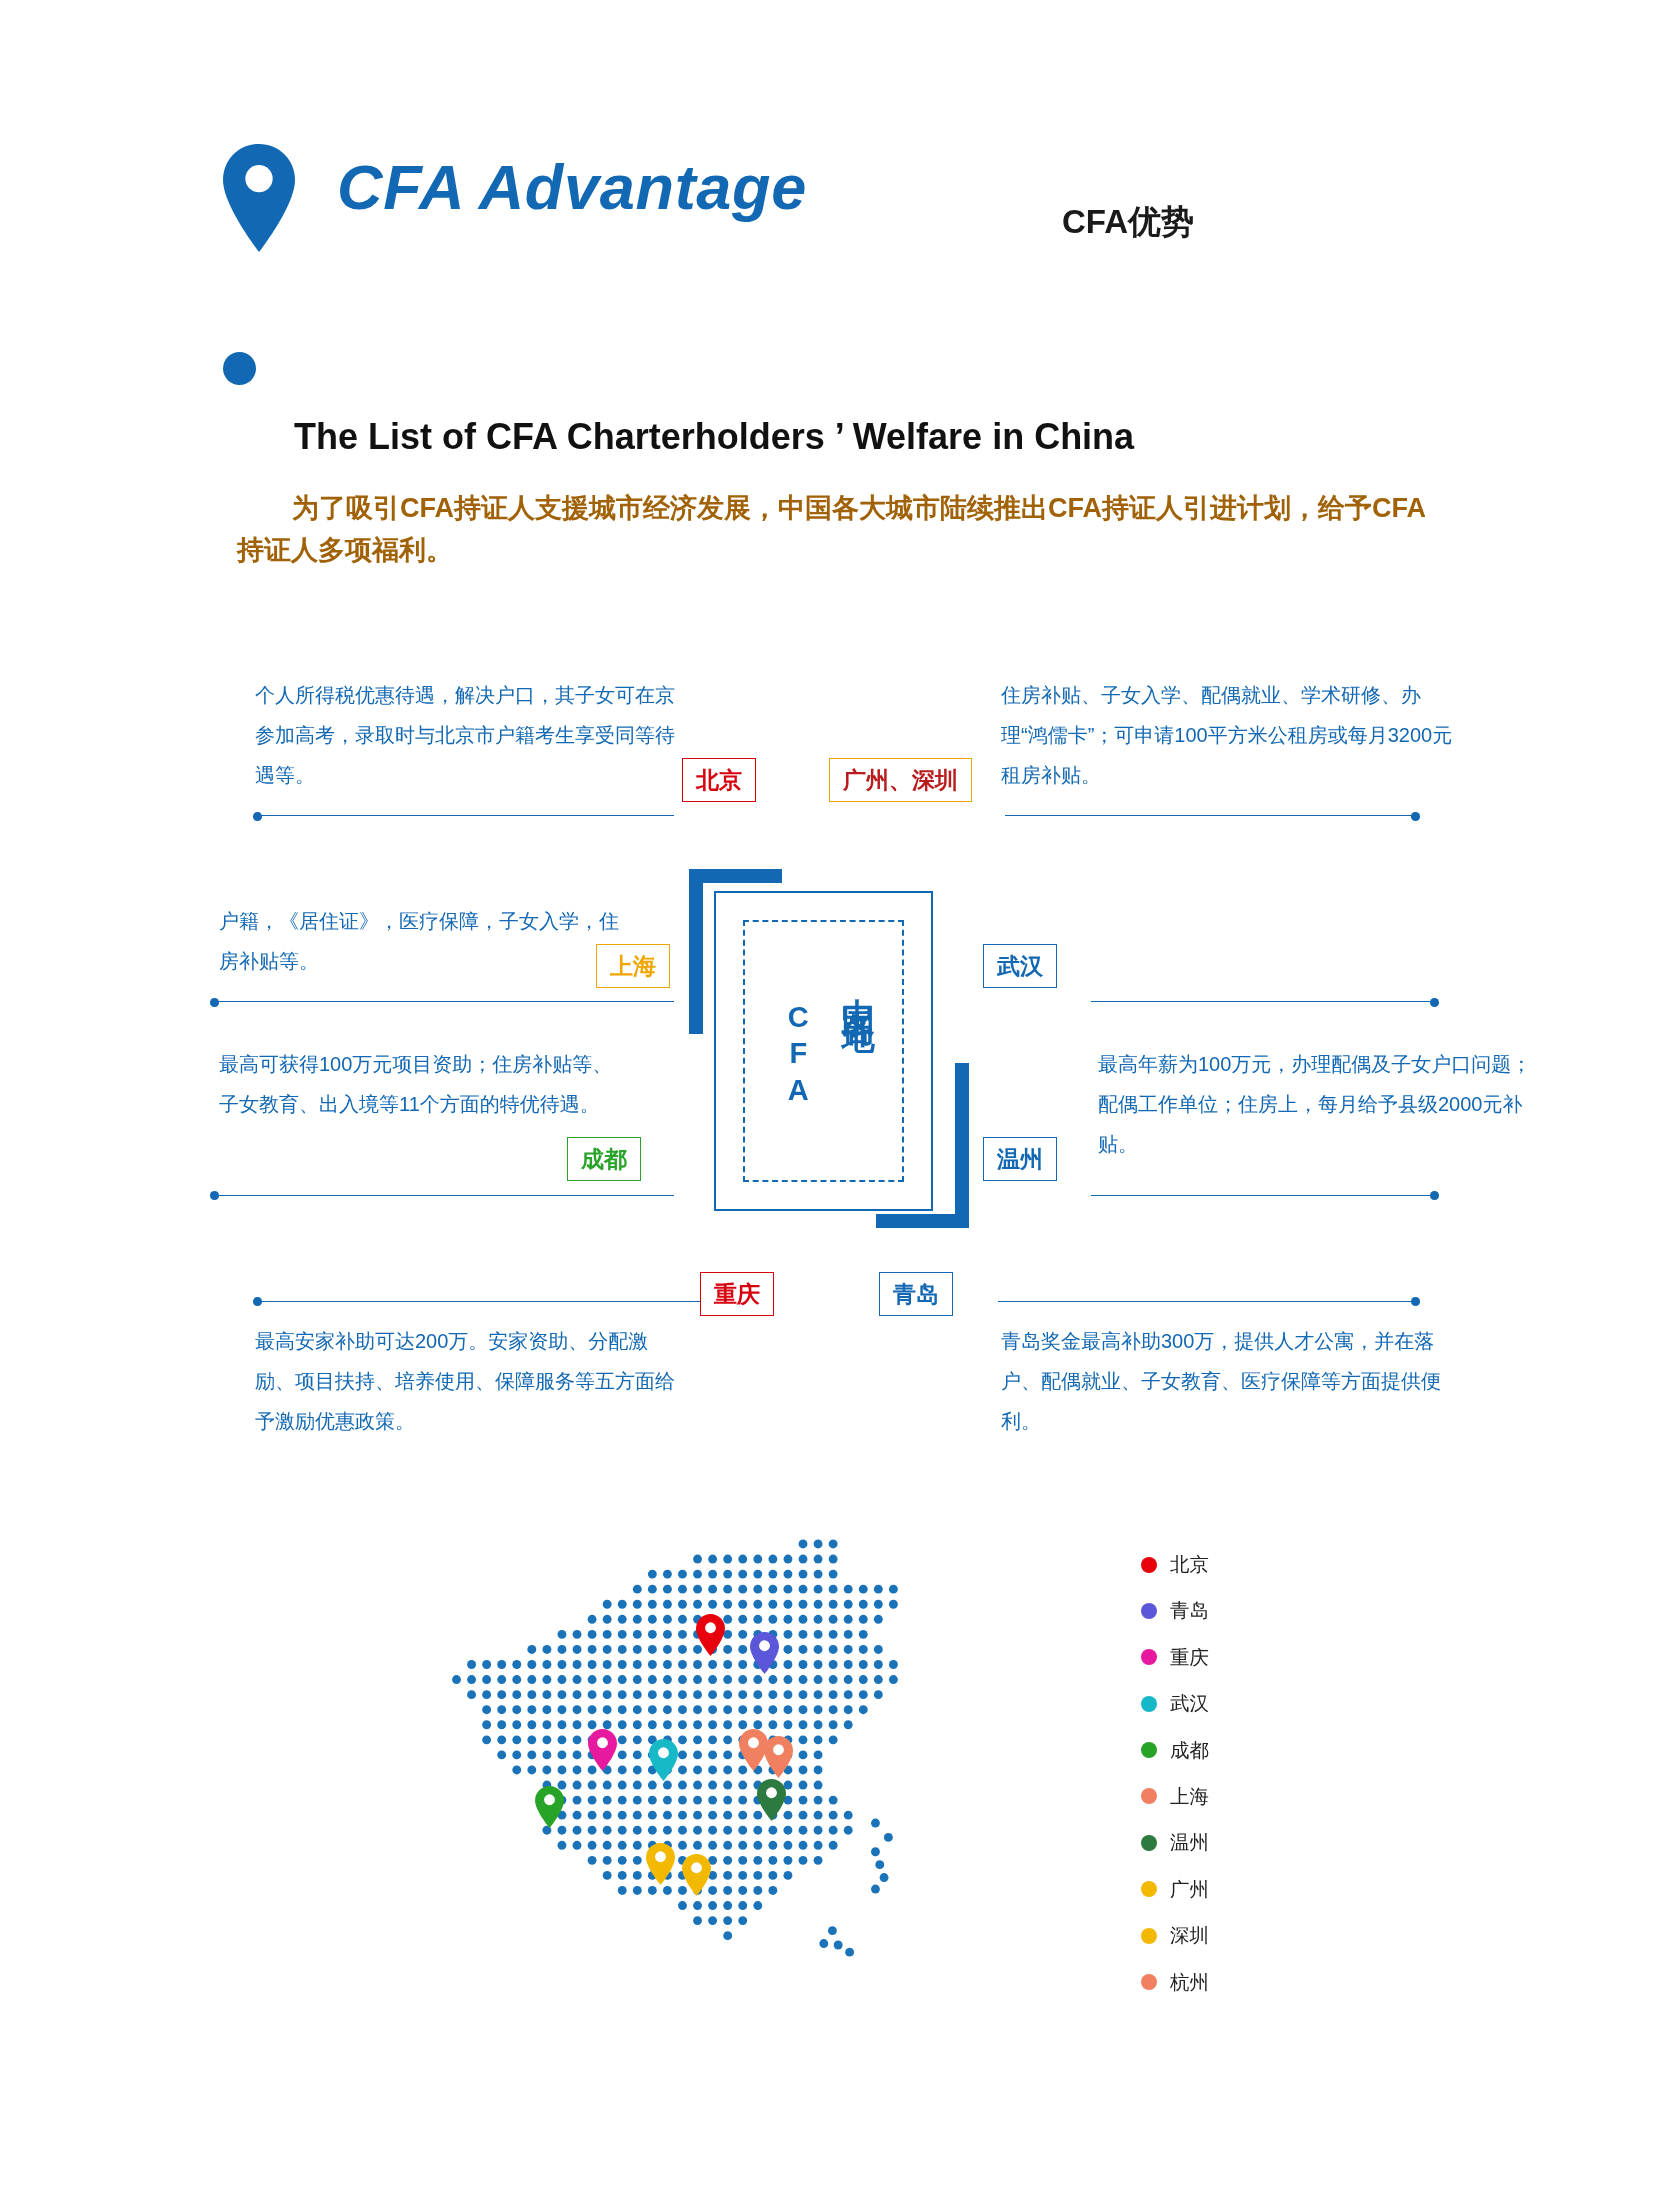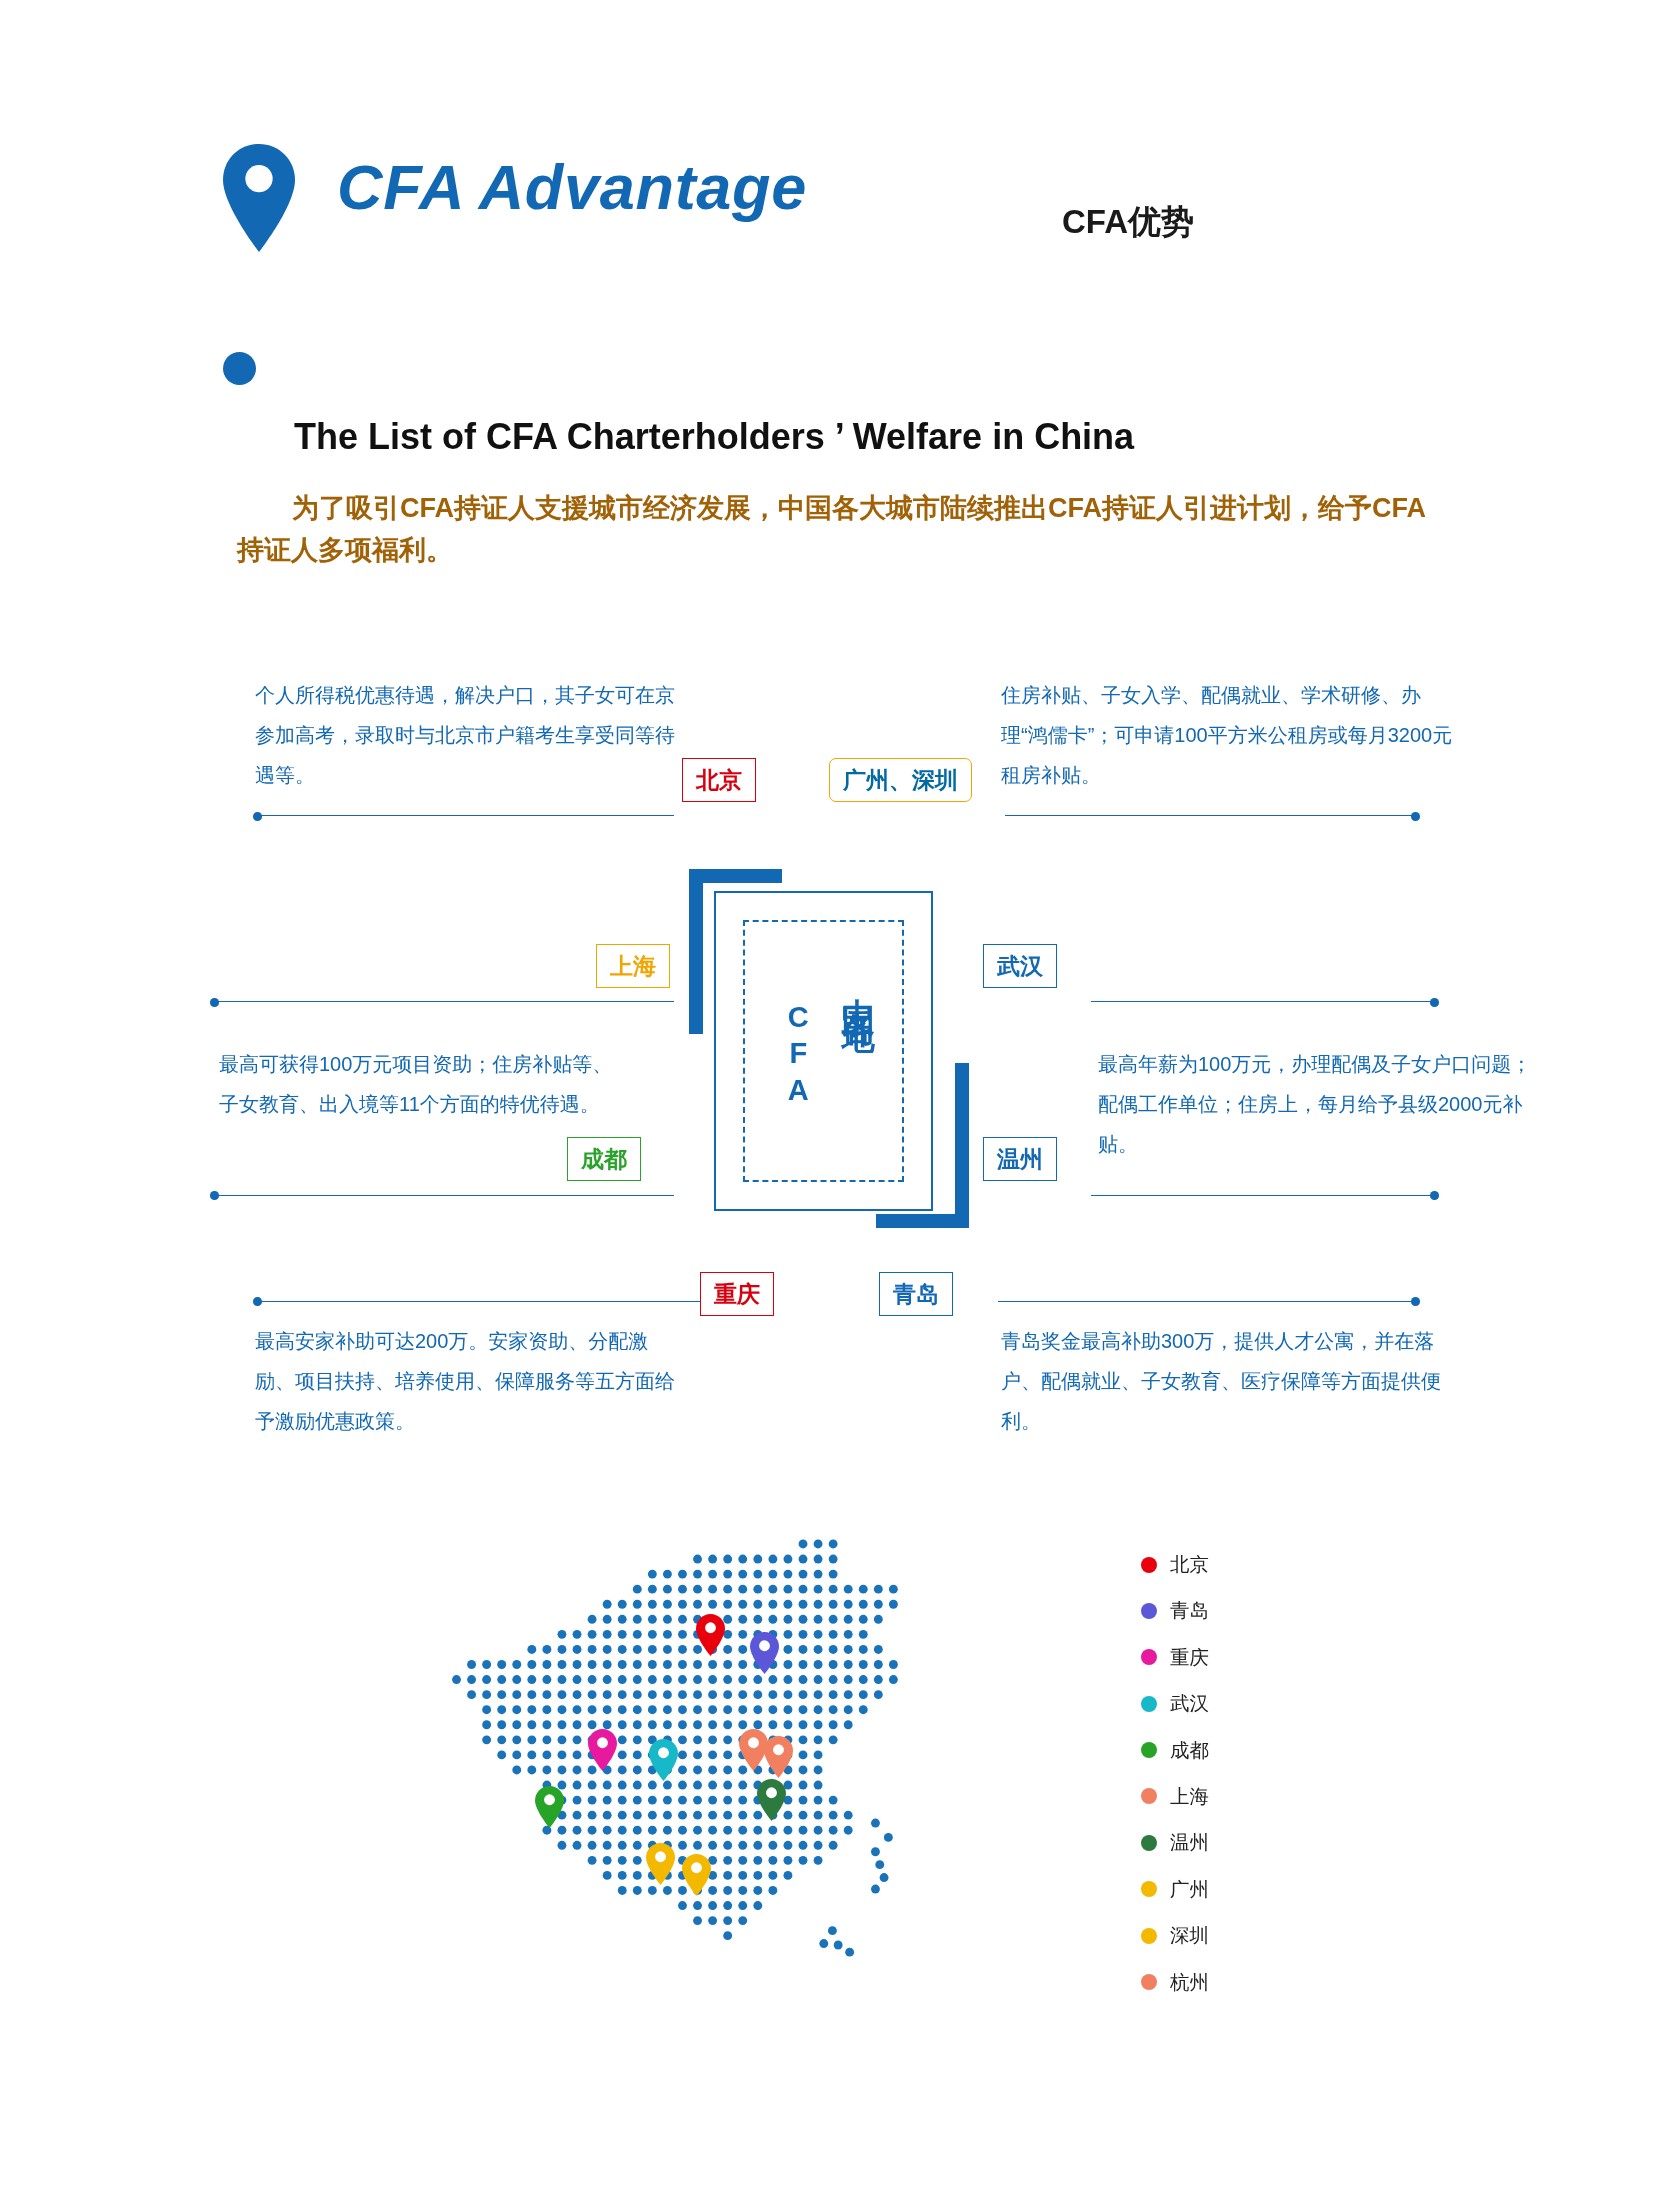"广州、深圳" div.tag { border-radius: 7px -> none; color: #0369a1 -> #b91c1c }
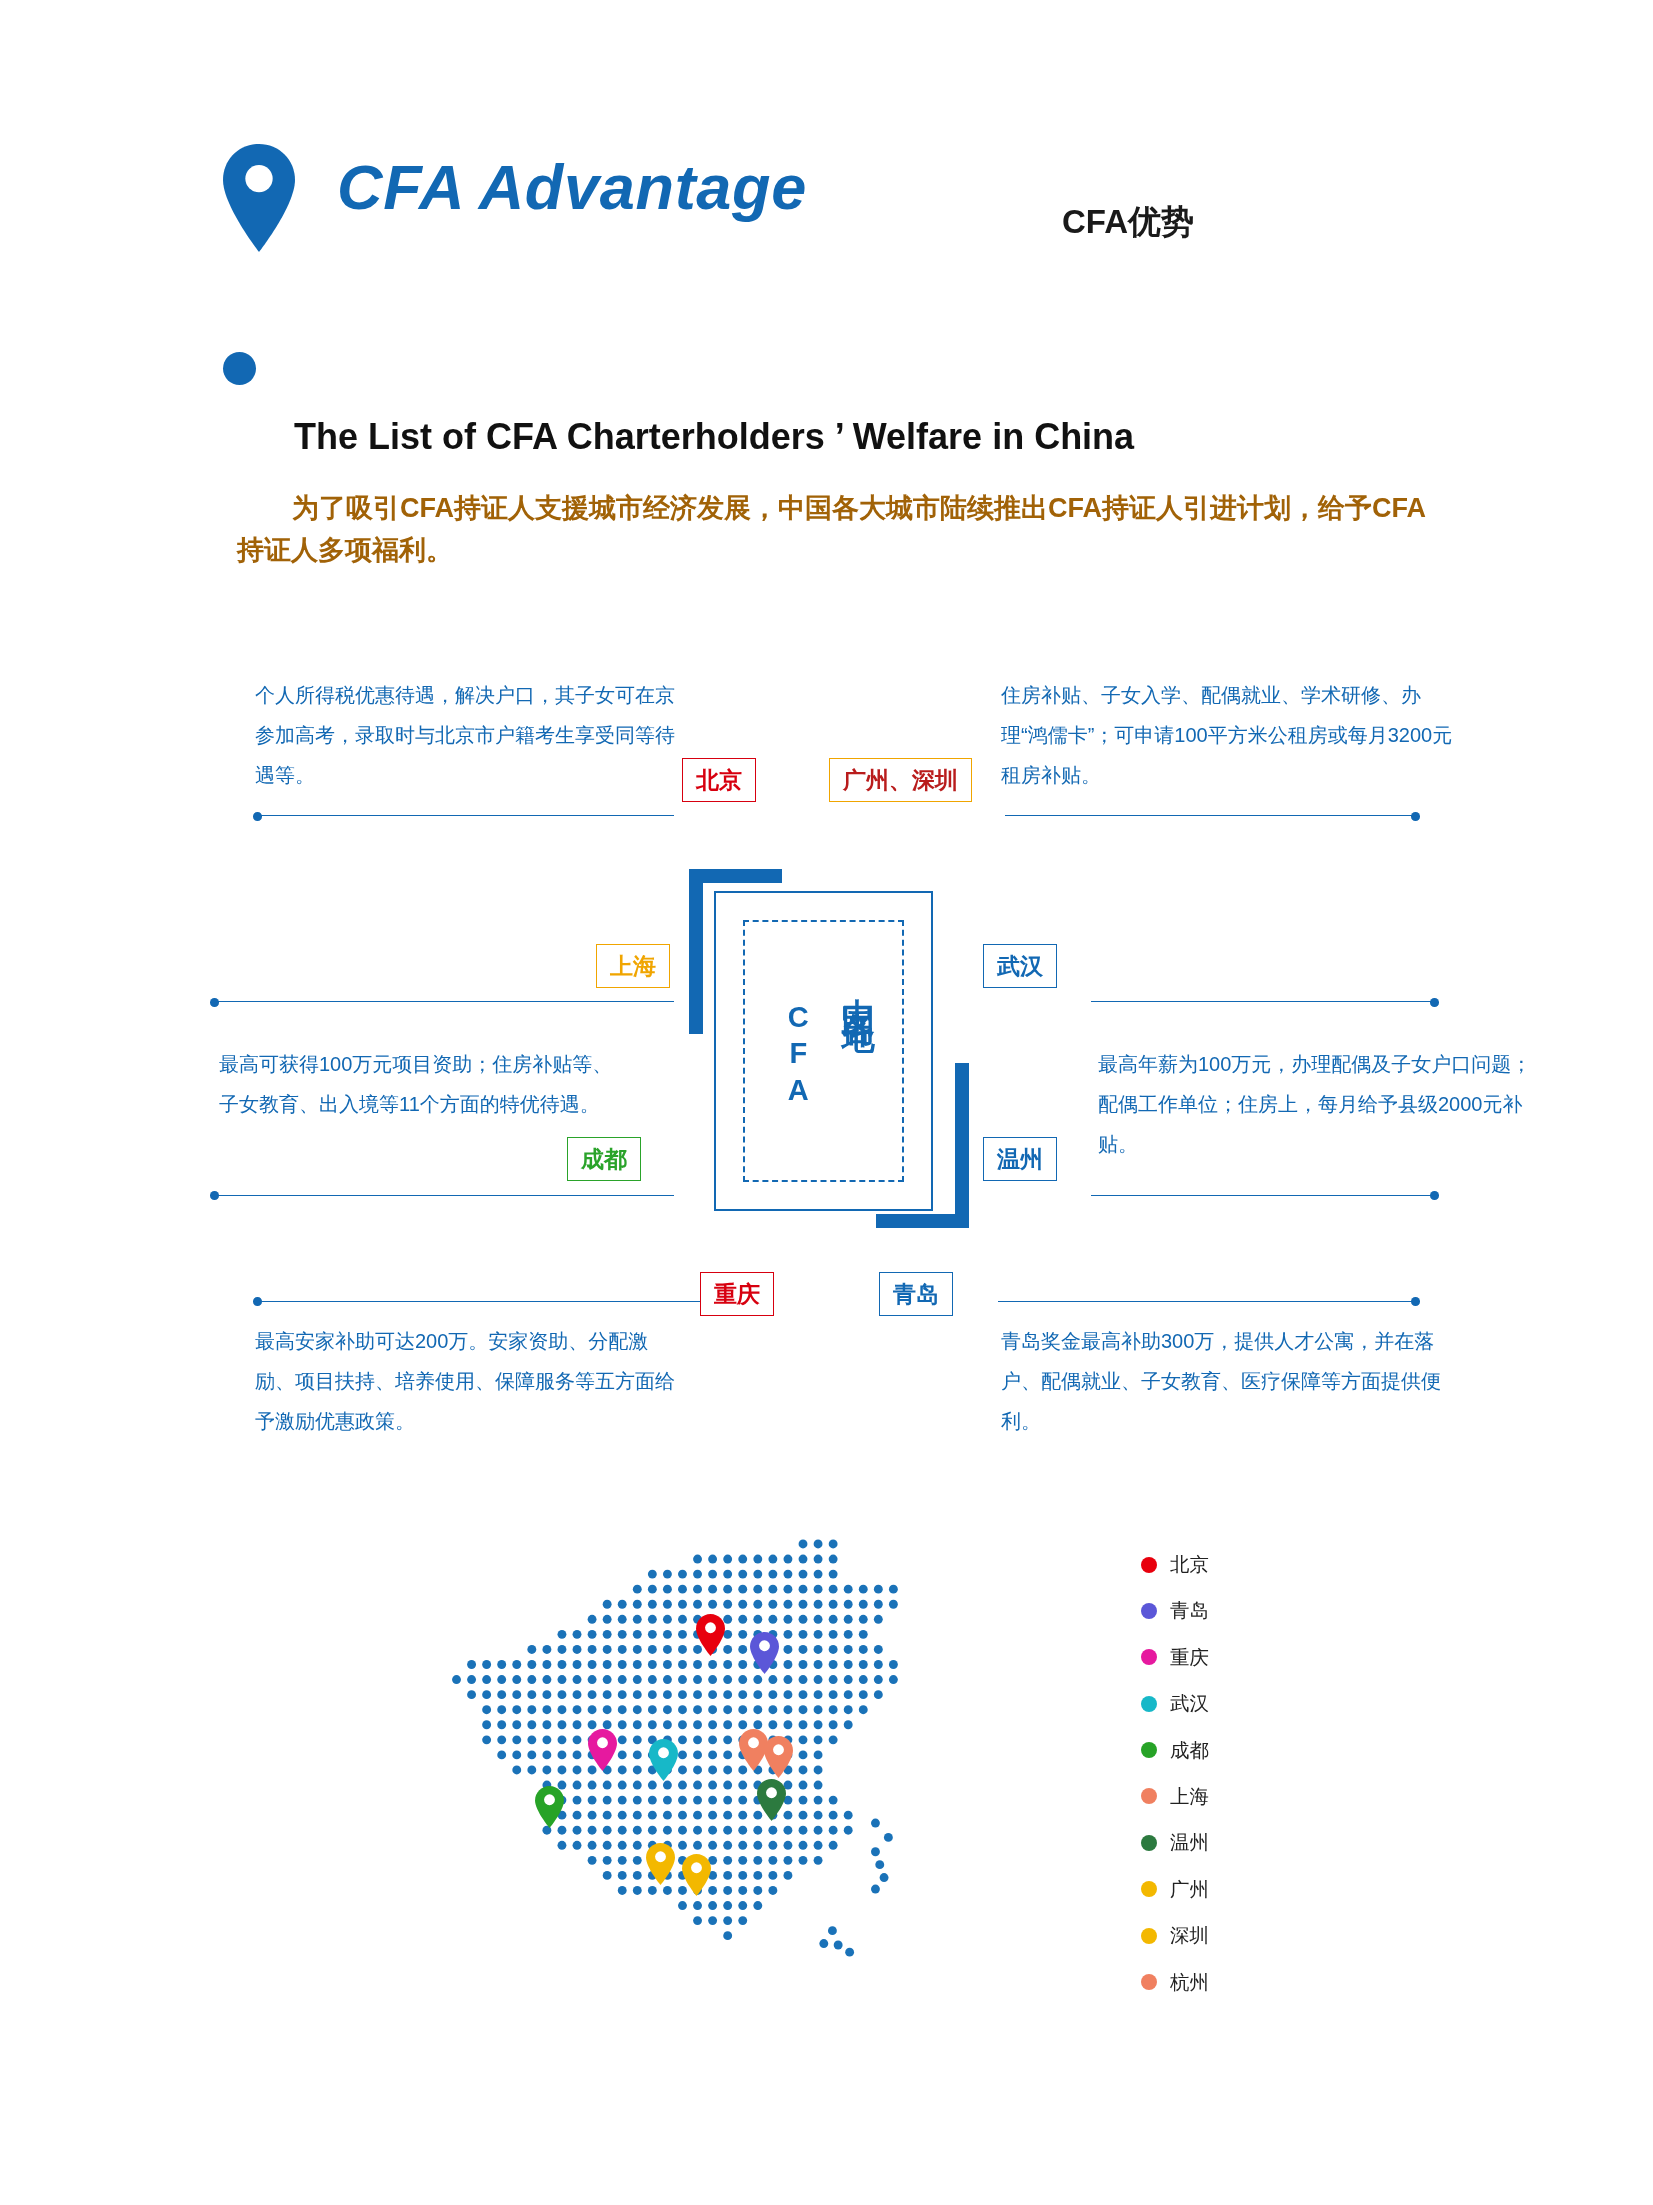"户籍，《居住证》，医疗保障，子女入学，住房补贴等。" div.block { html: none -> <div> <div>户籍，《居住证》，医疗保障，子女入学，住房补贴等。</div> </div> }
